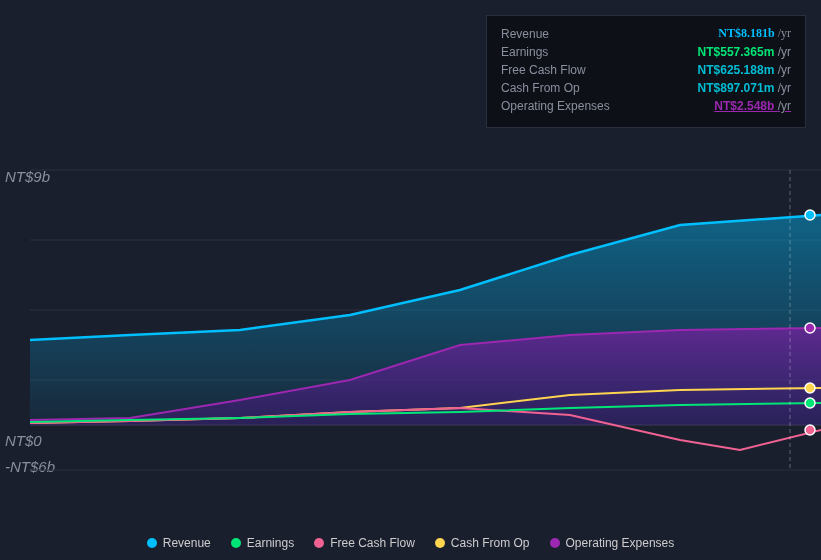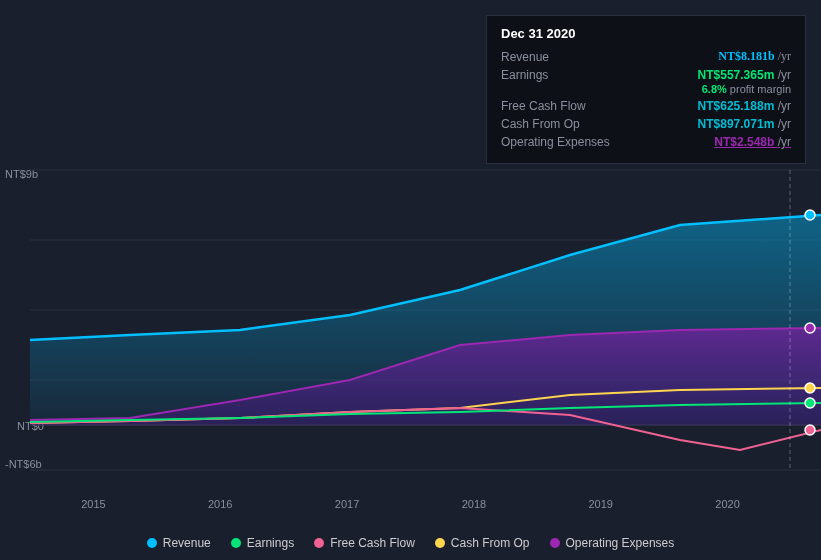"Dec 31 2020" div.tooltip-title { html: <div>Dec 31 2020</div> -> none }
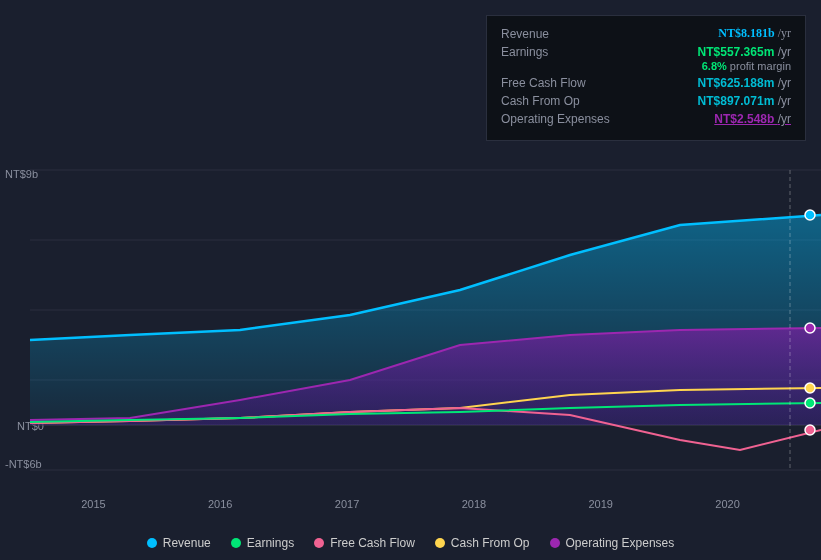"6.8% profit margin" div.tooltip-sub { html: <div> <span>6.8%</span> <span>profit margin</span> </div> -> none }
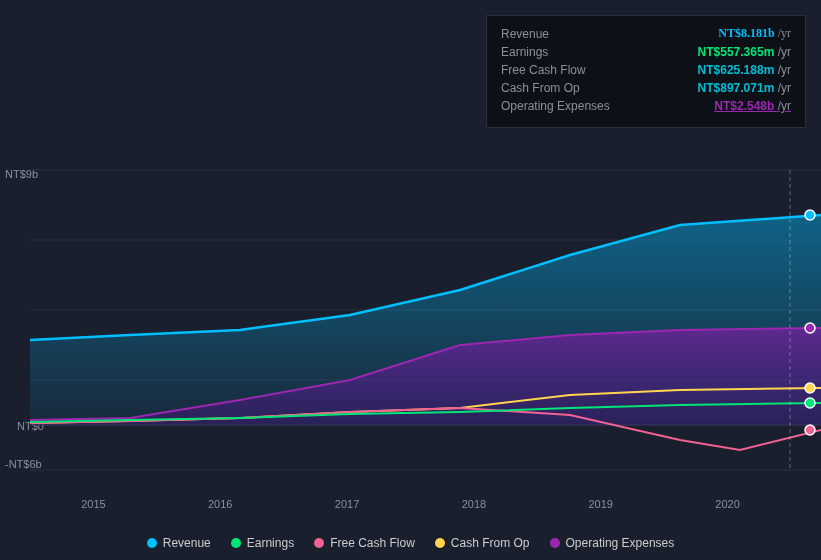"NT$9b" .y-label { font-size: 11px -> 15px; font-style: none -> italic }
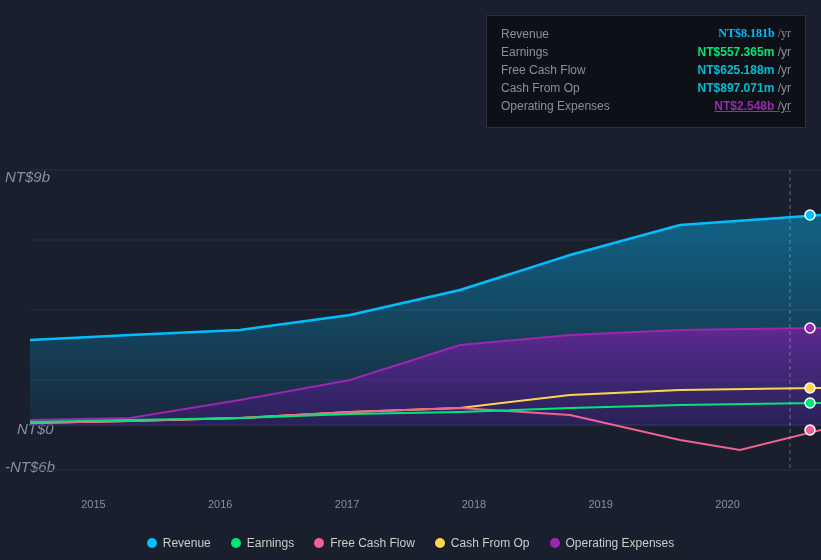"NT$0" .y-label-zero { margin-left: 12px -> none; top: 420px -> 432px }
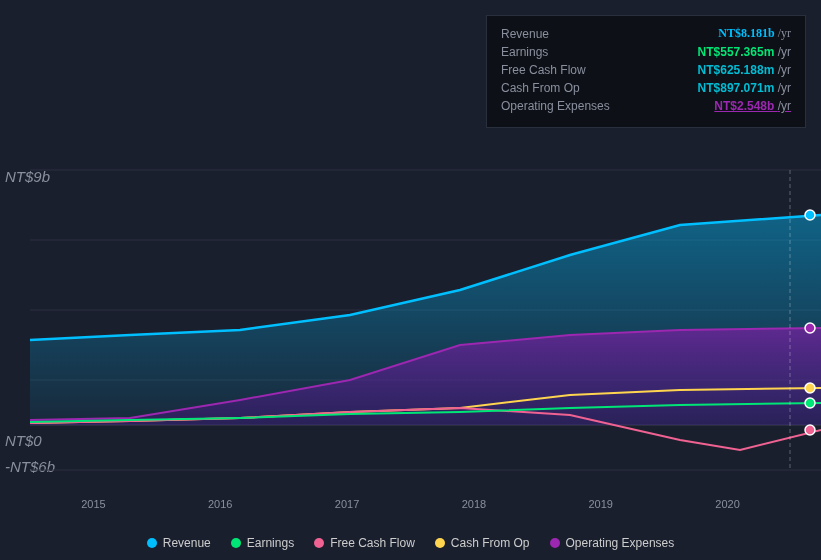"2015" div.x-labels { html: <div> <span>2015</span> <span>2016</span> <span>2017</span> <span>2018</span> <span>2019</span> <span>2020</span> </div> -> none }
